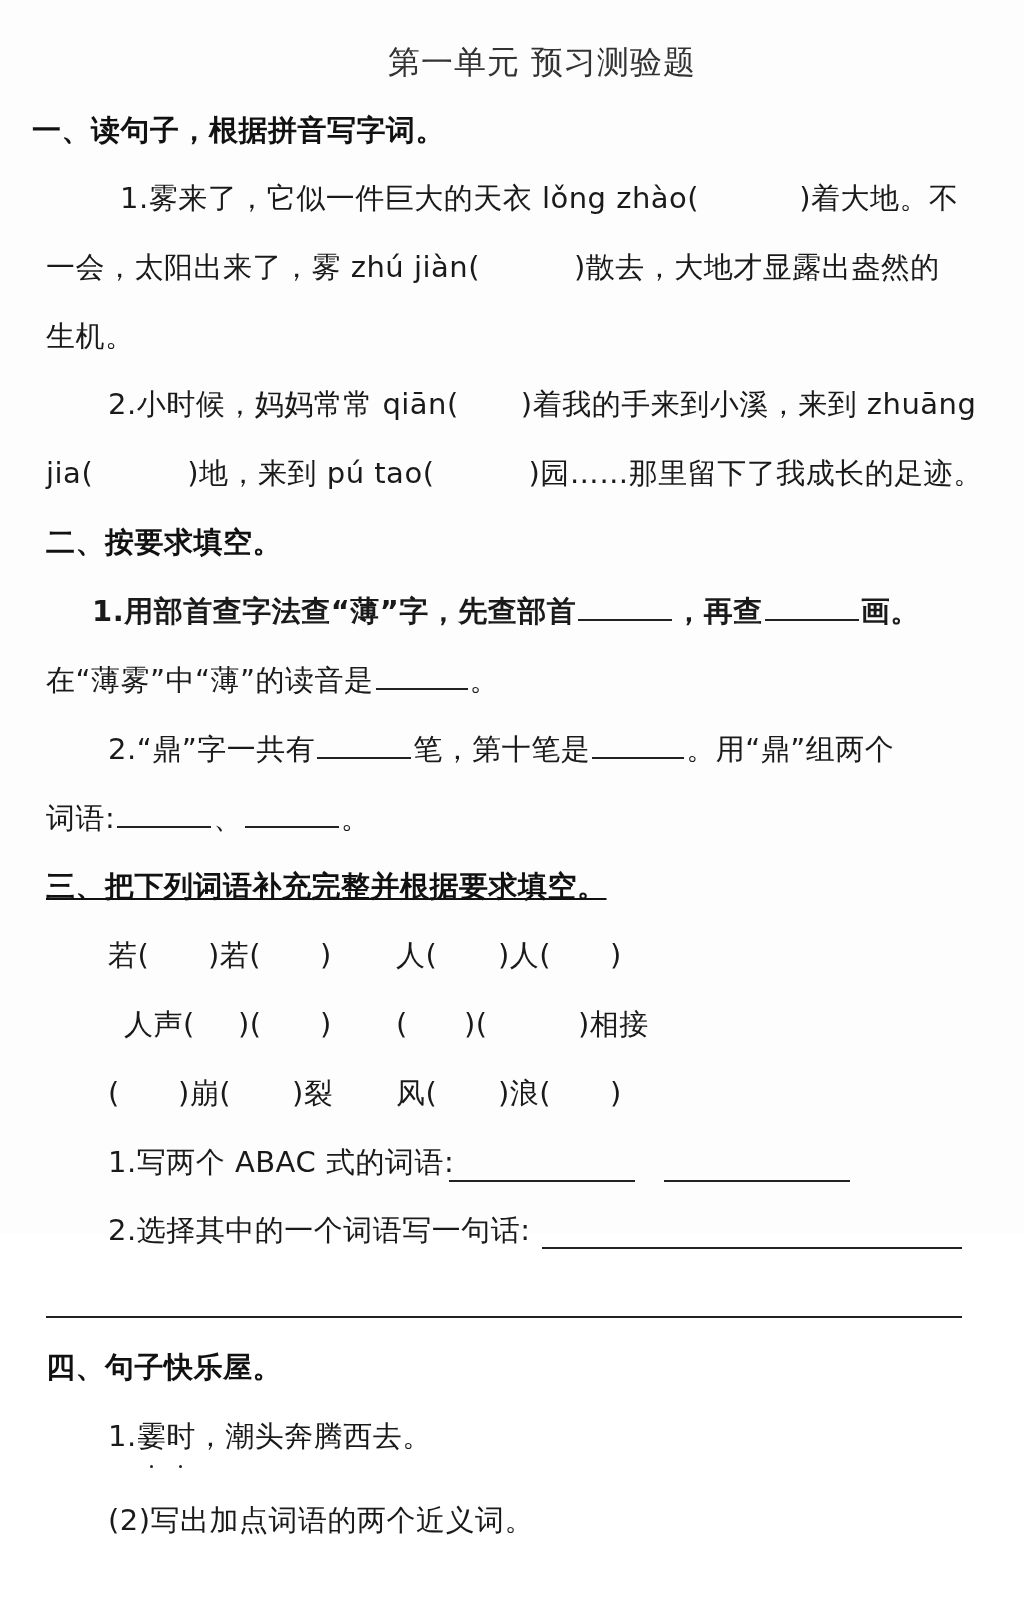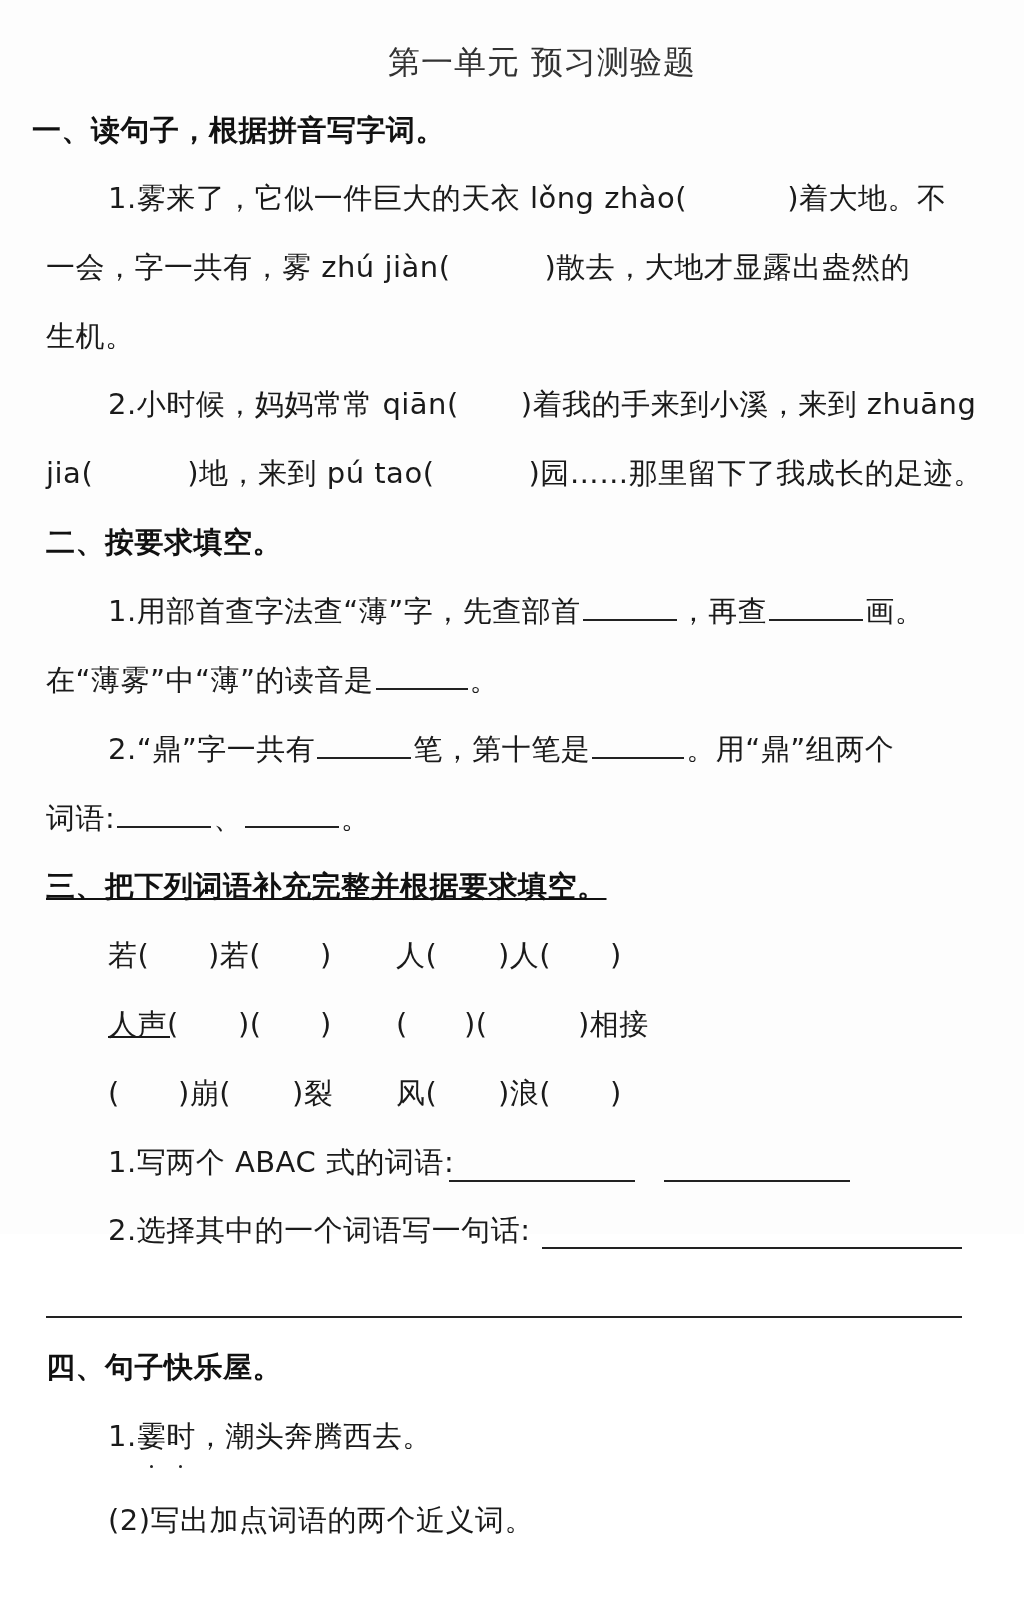"1.雾来了，它似一件巨大的天衣 lǒng zhào( )着大地。不" div.line { left: 108px -> 120px }
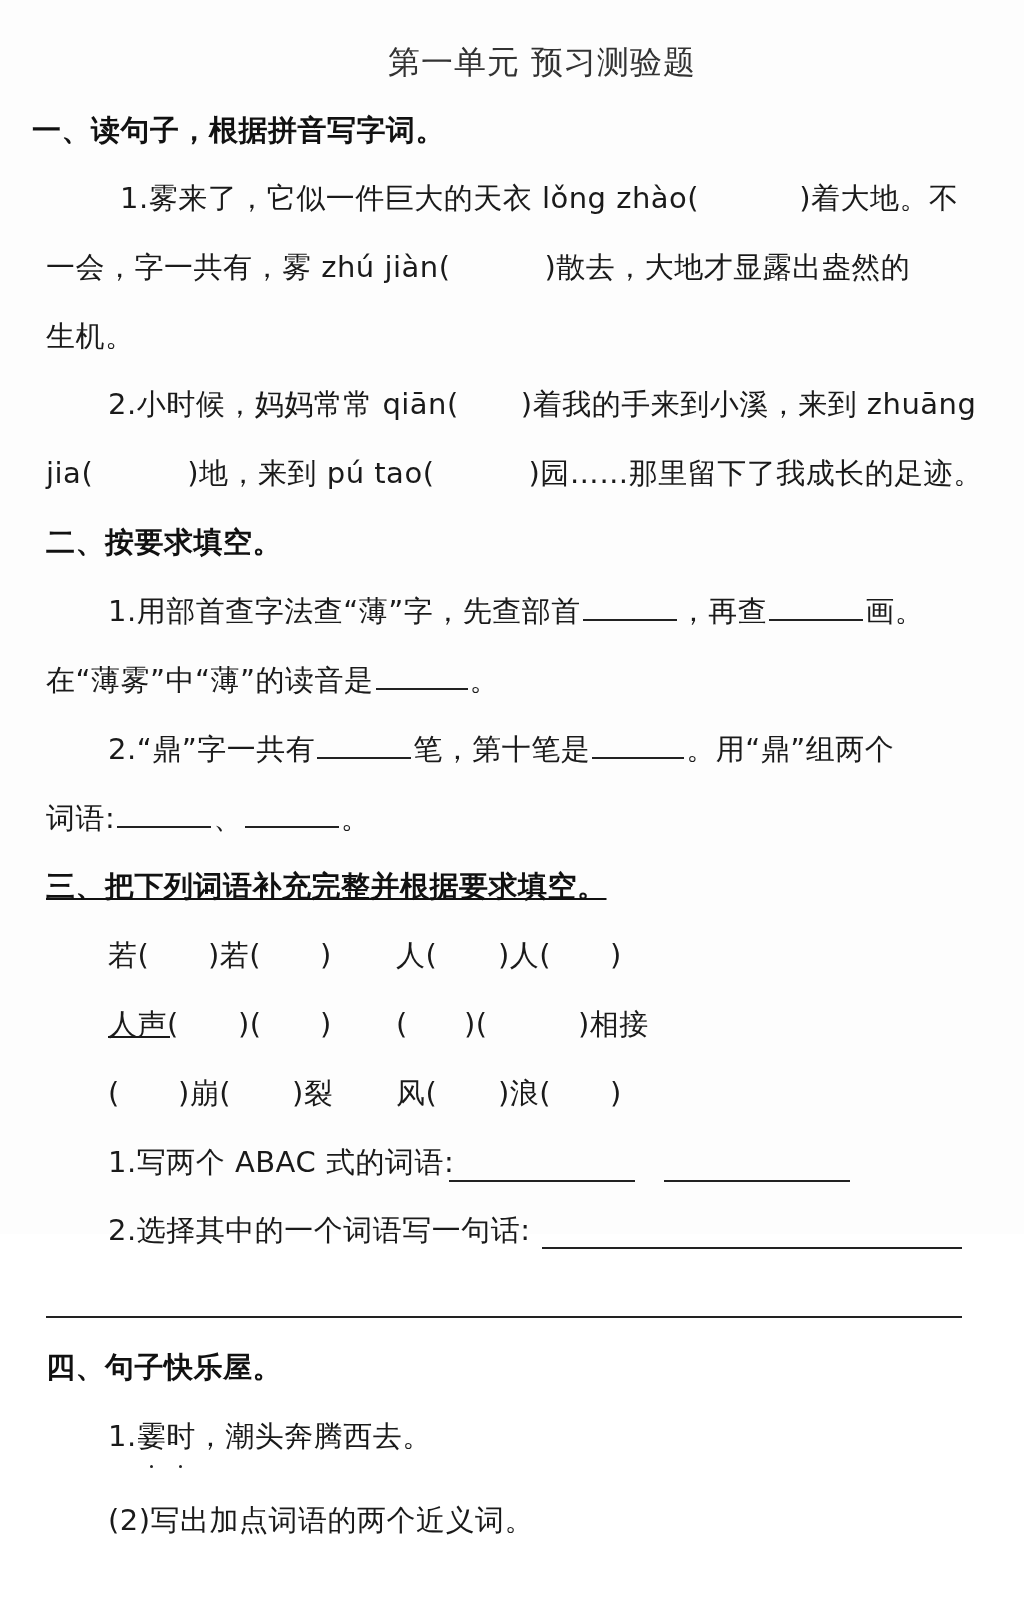"一会，字一共有，雾 zhú jiàn(" span { text: 字一共有 -> 太阳出来了 }
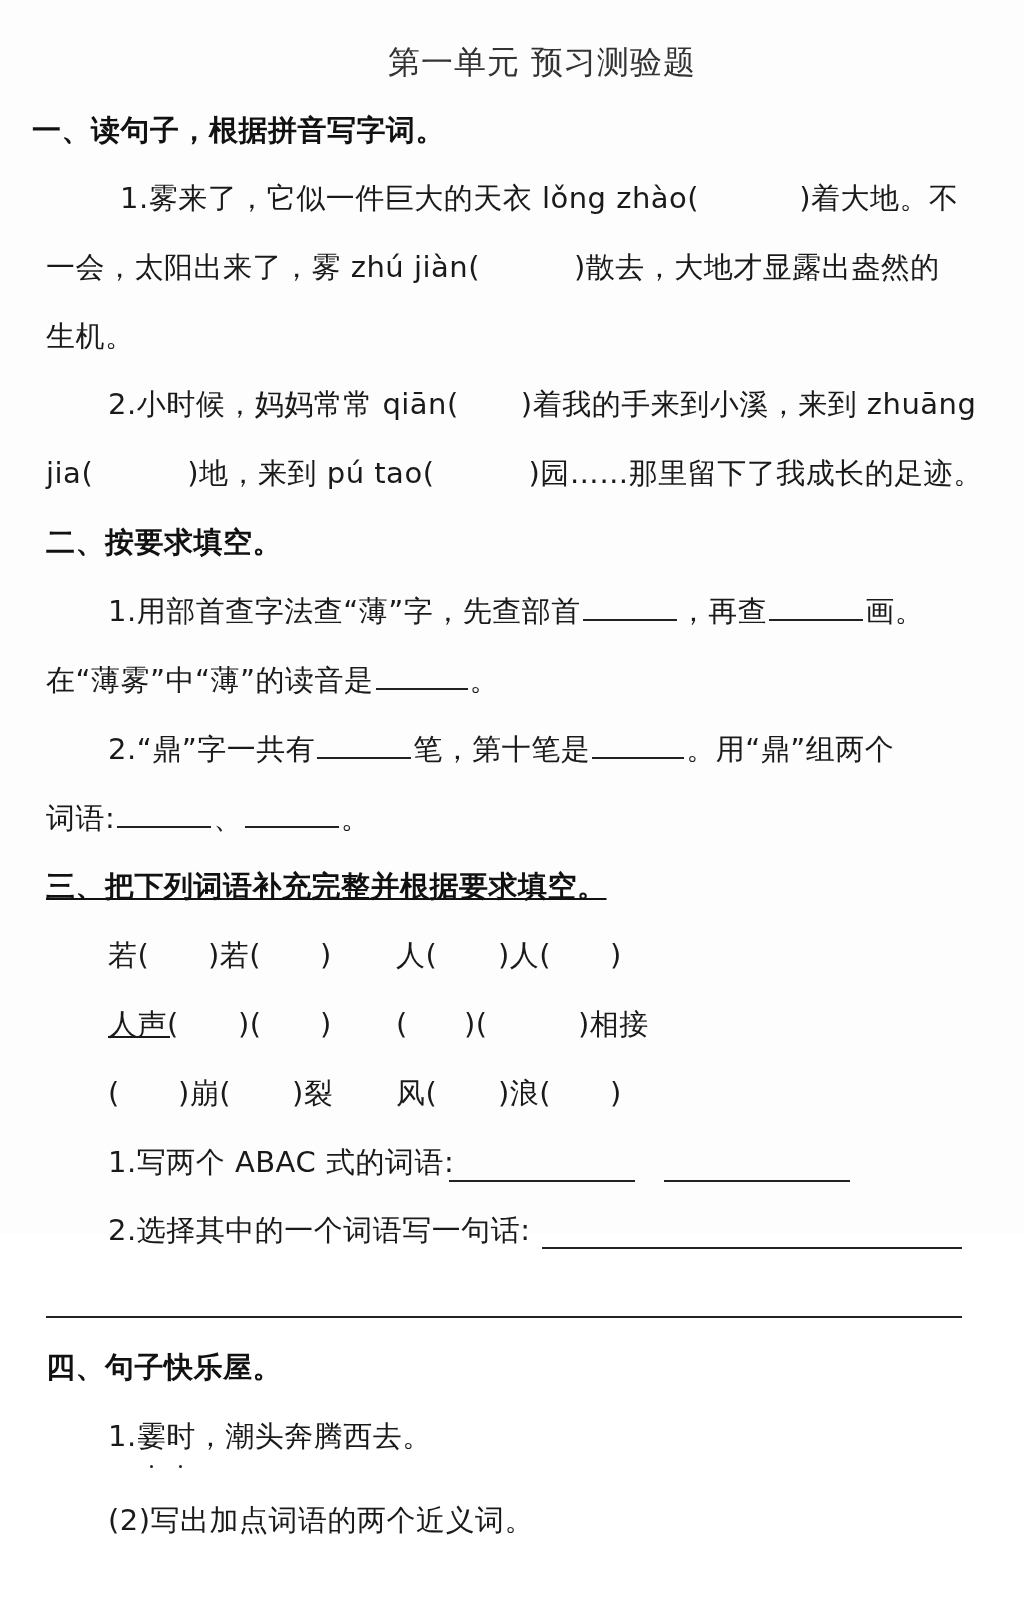"1.用部首查字法查“薄”字，先查部首 ，再查 画。" div.line { font-weight: none -> bold; left: 108px -> 92px }
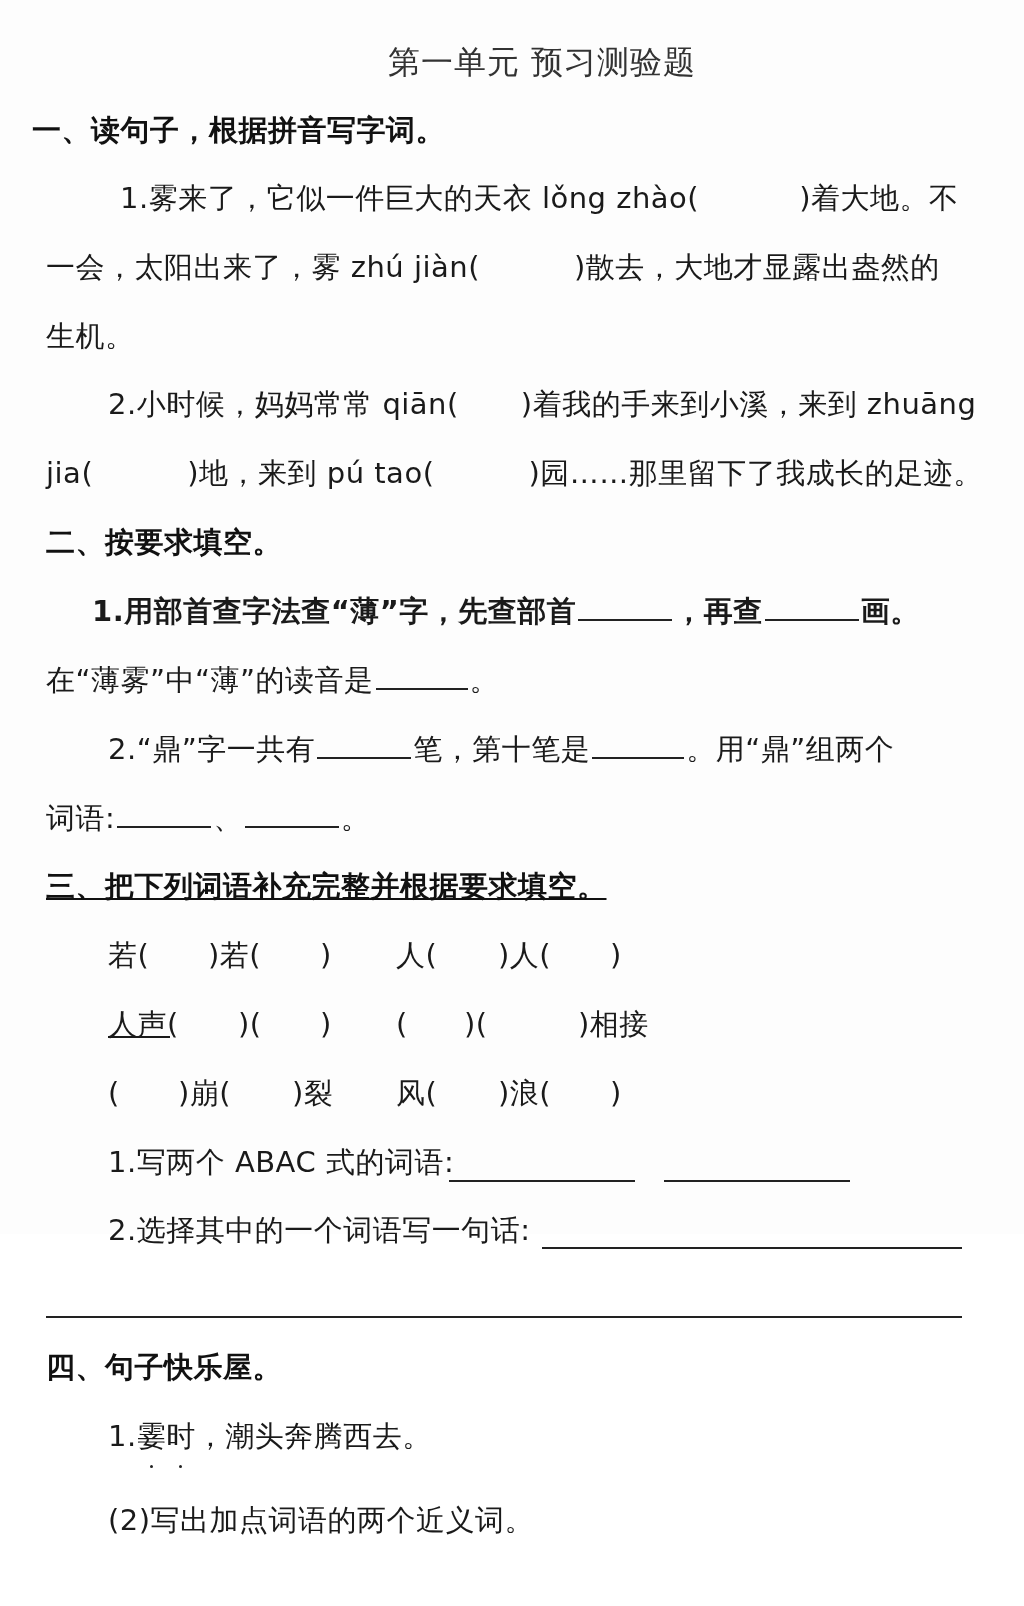"人声(" span { left: 0 -> 16px; text-decoration: underline -> none }
